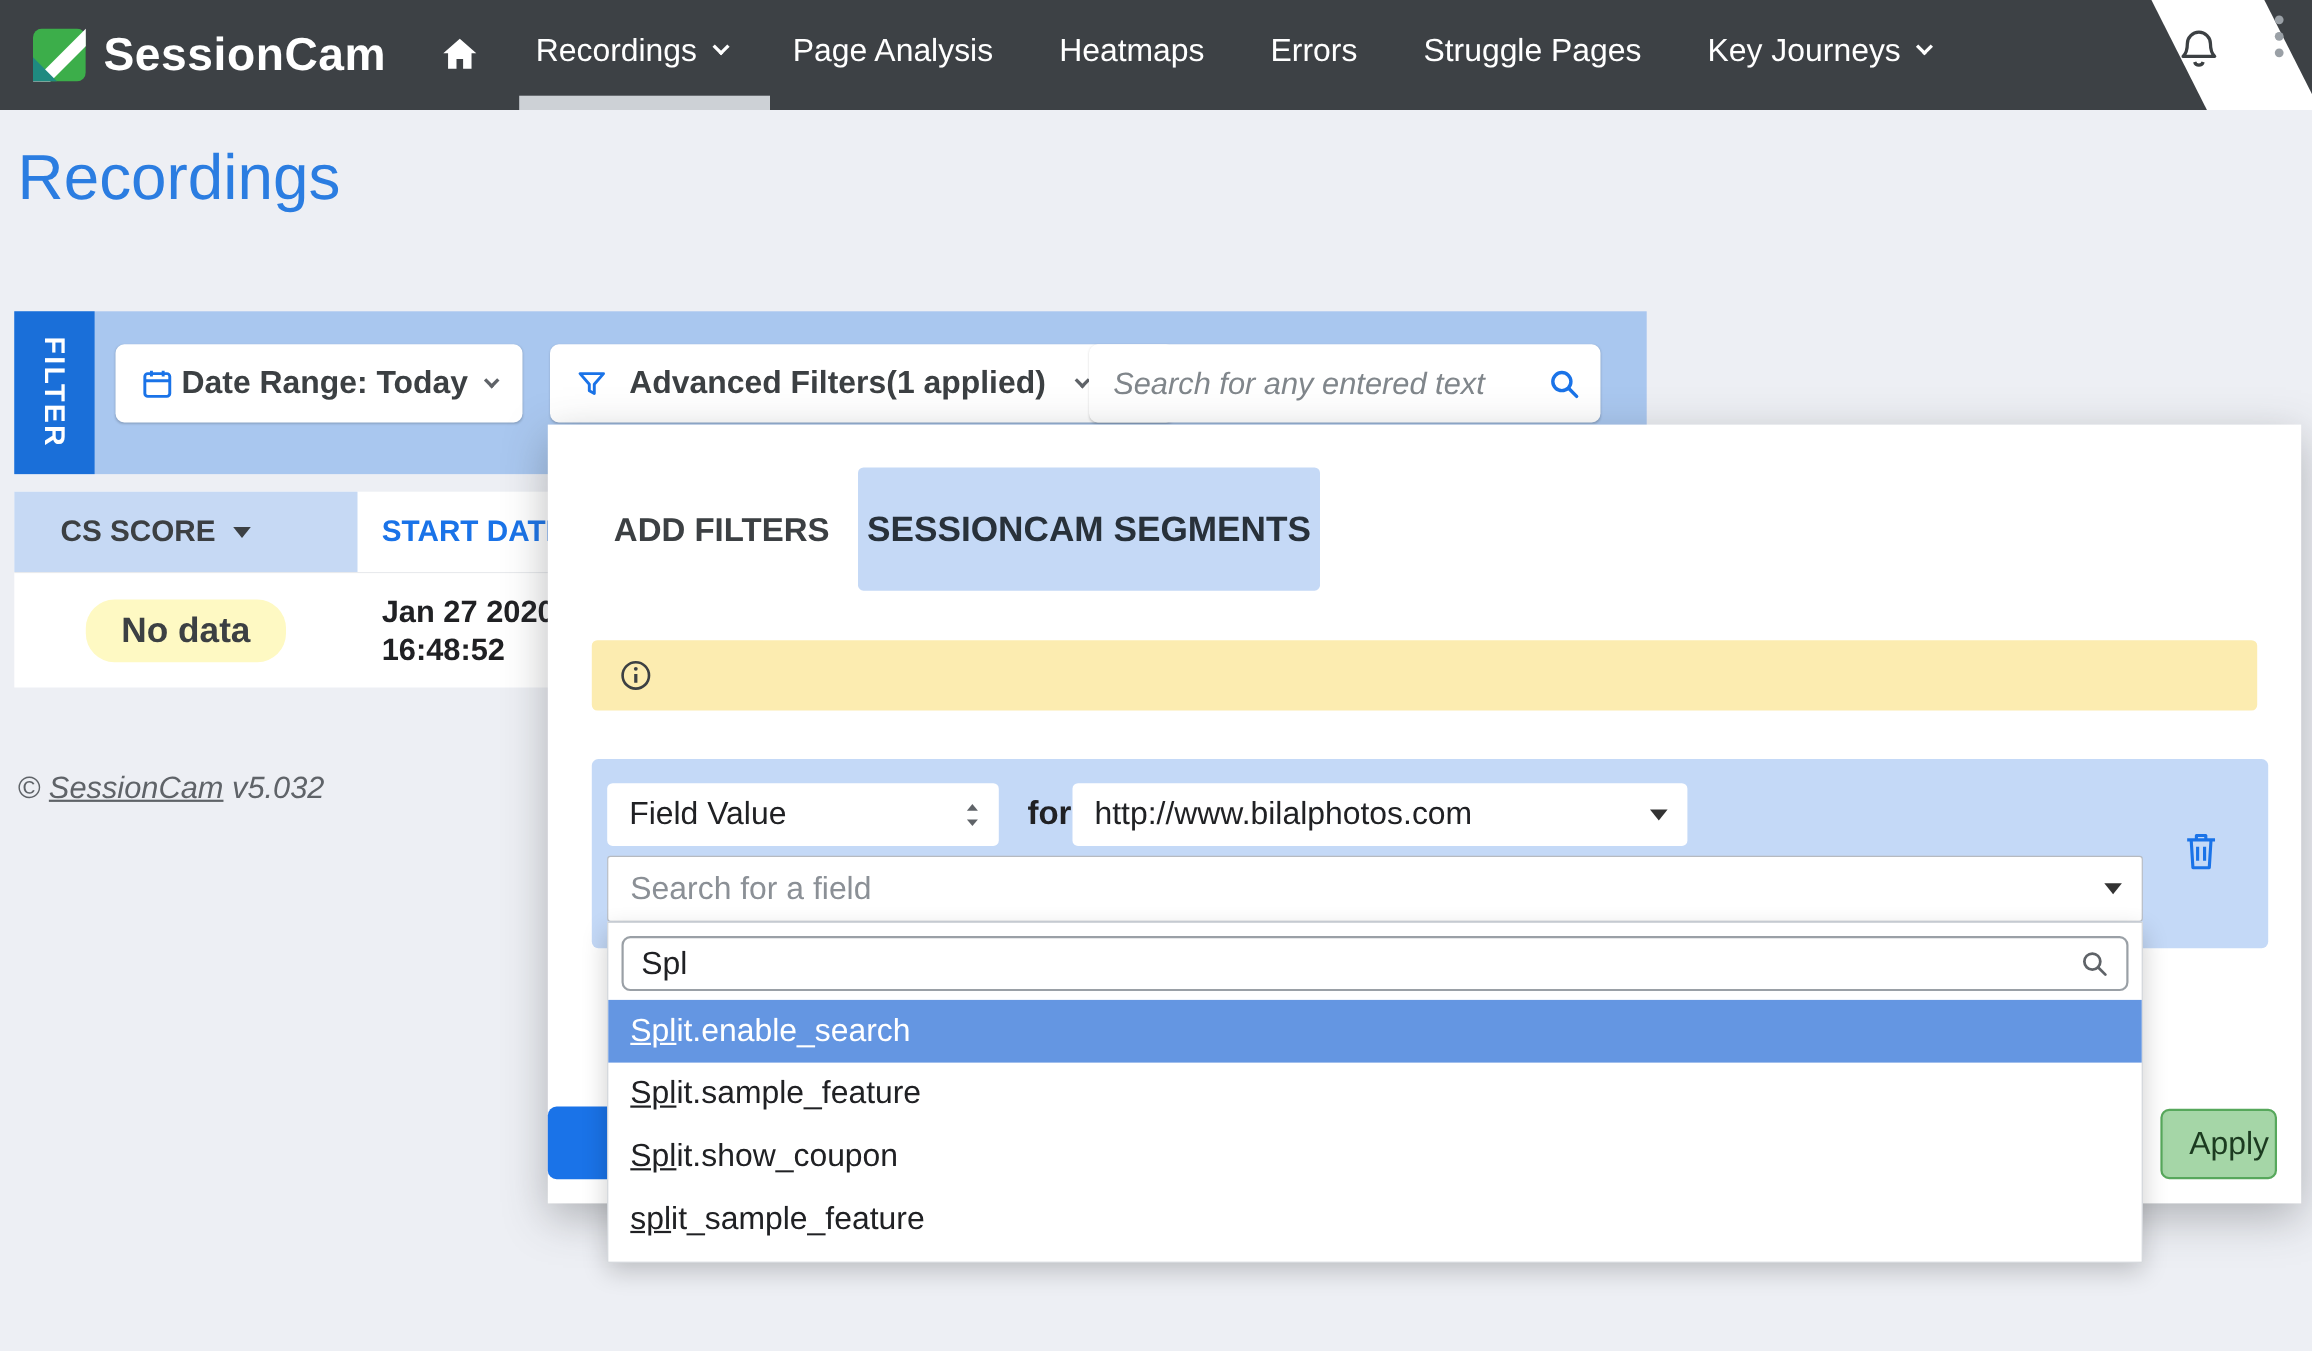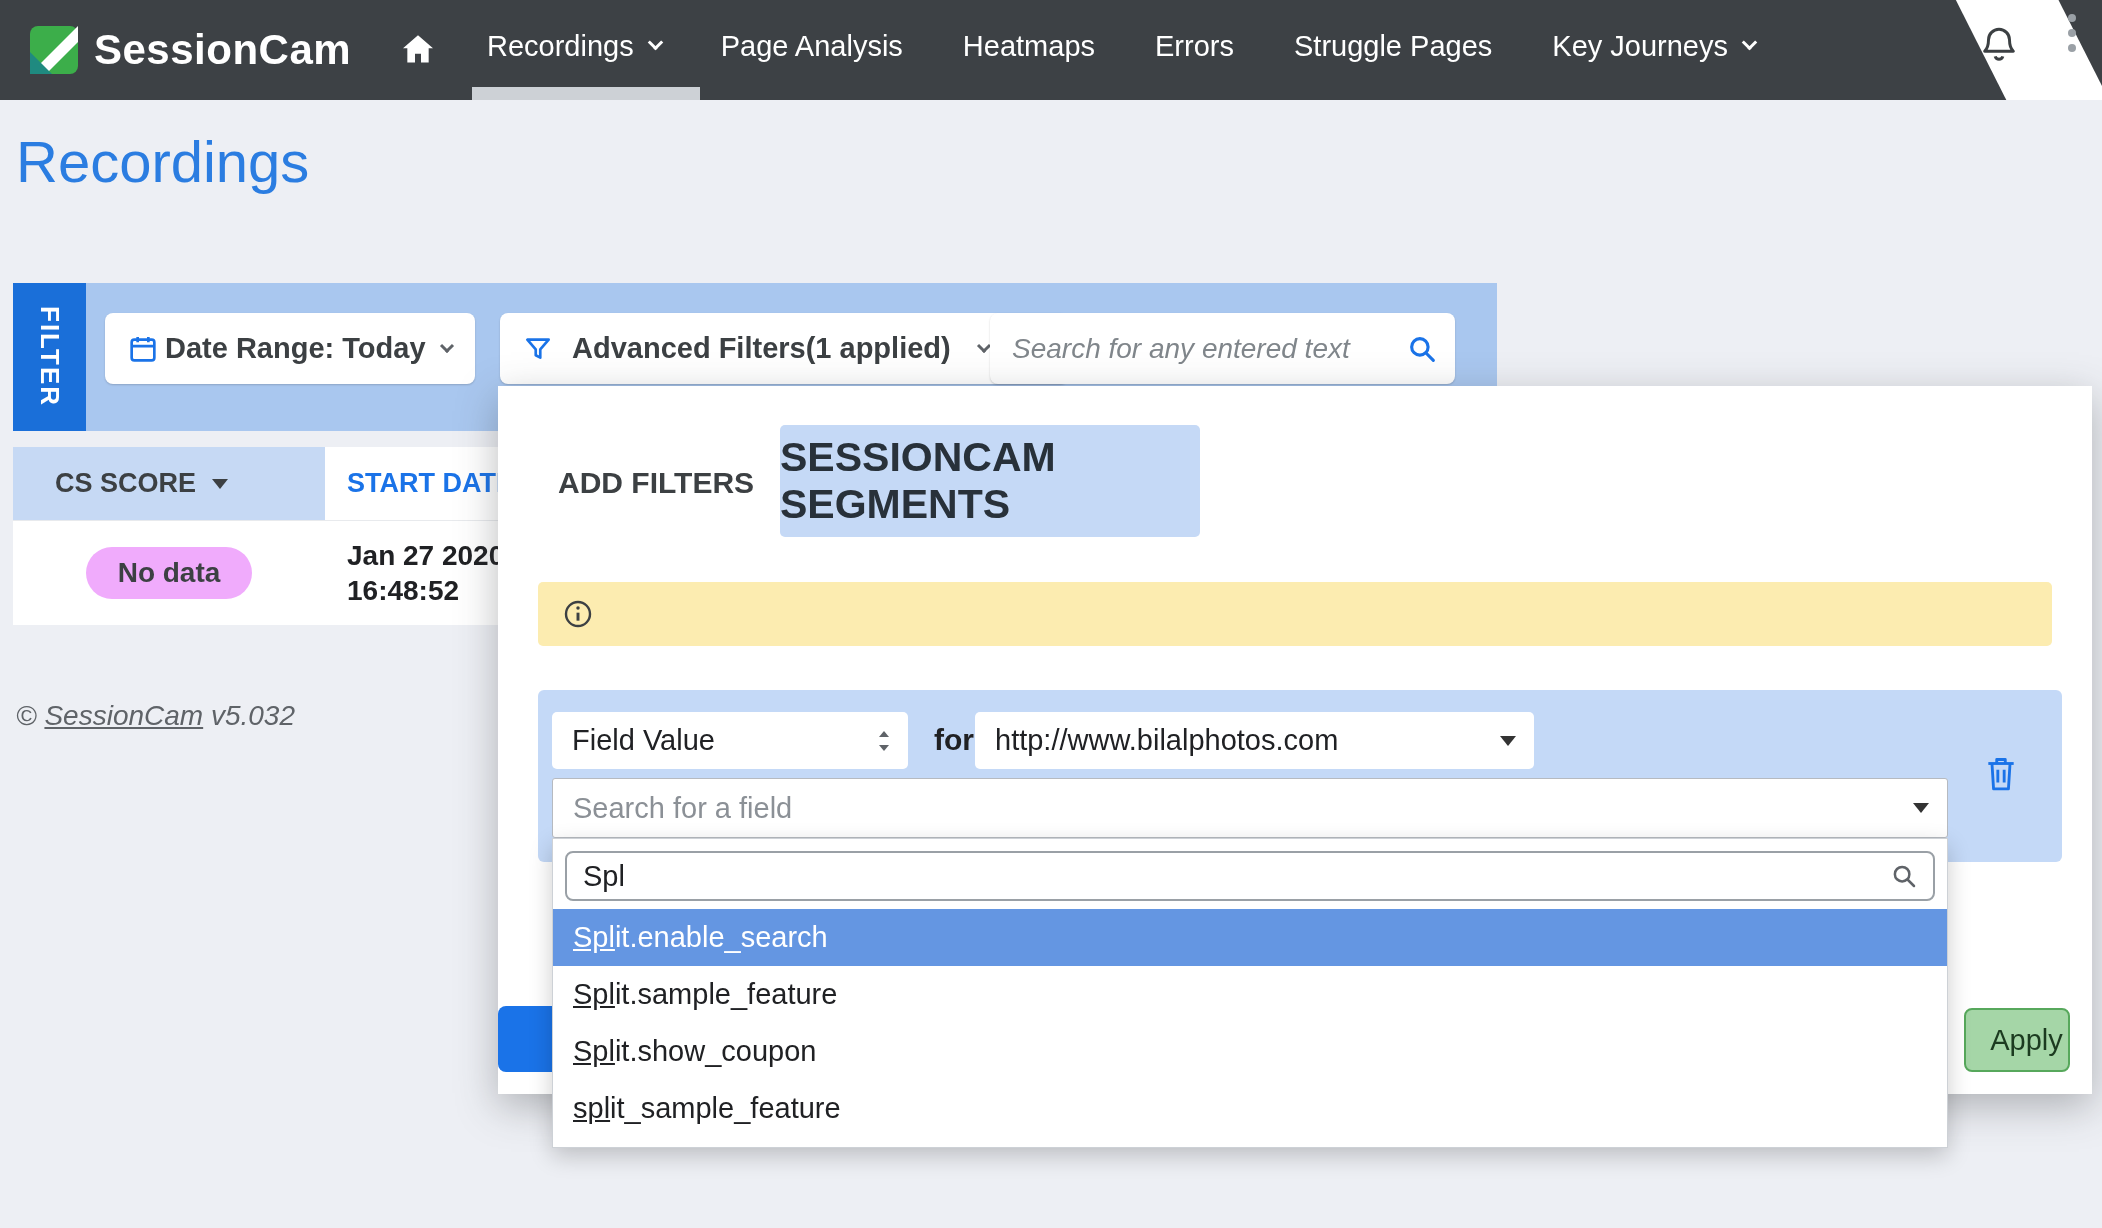"SESSIONCAM SEGMENTS" .tab-seg { font-size: 41px -> 32px }
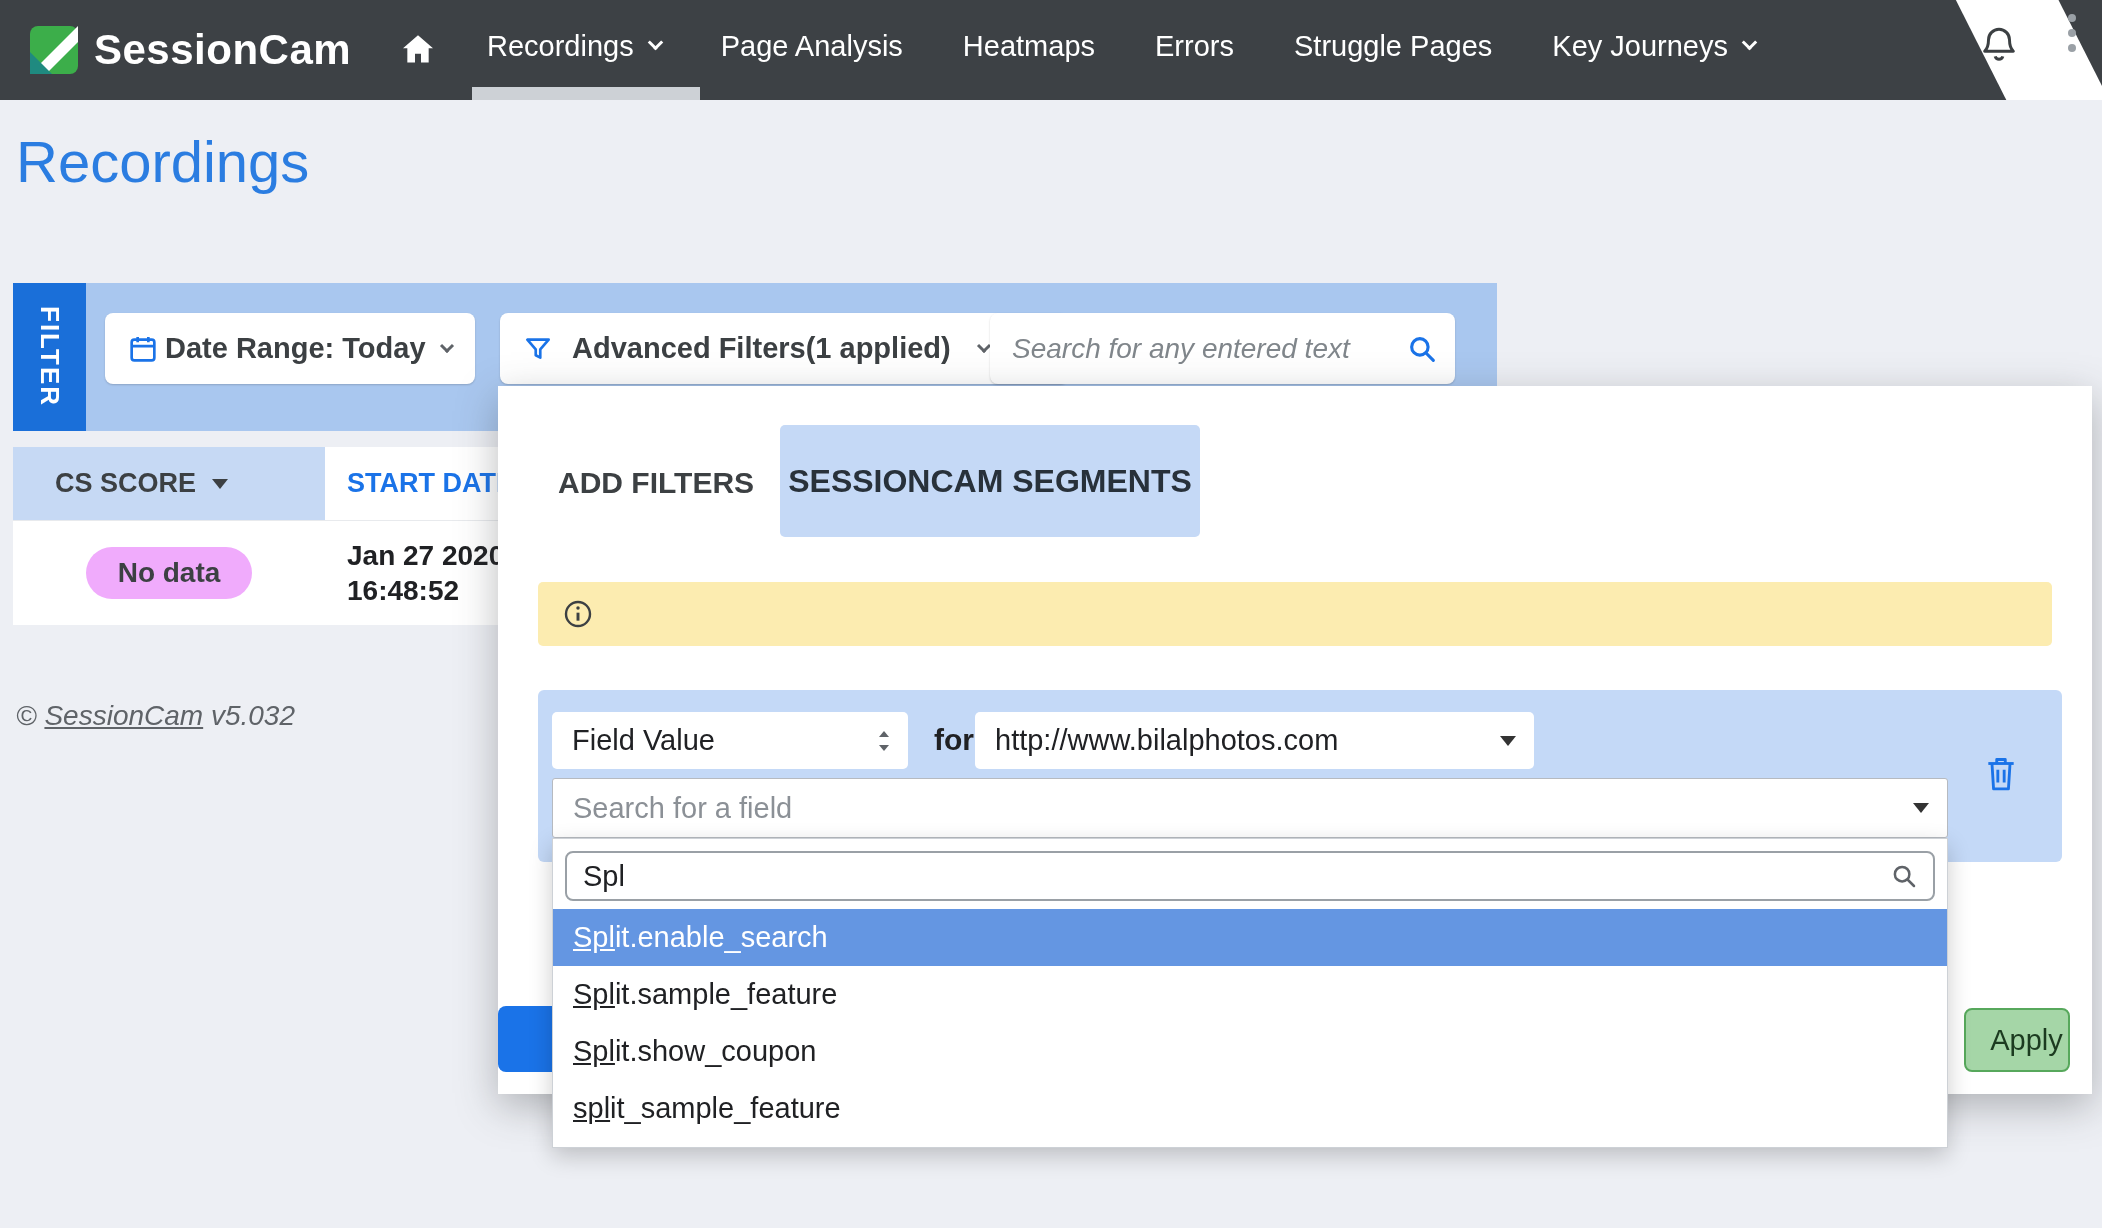"No data" .pill { background: #f0abfc -> #fef9c3; font-size: 28px -> 32px }
